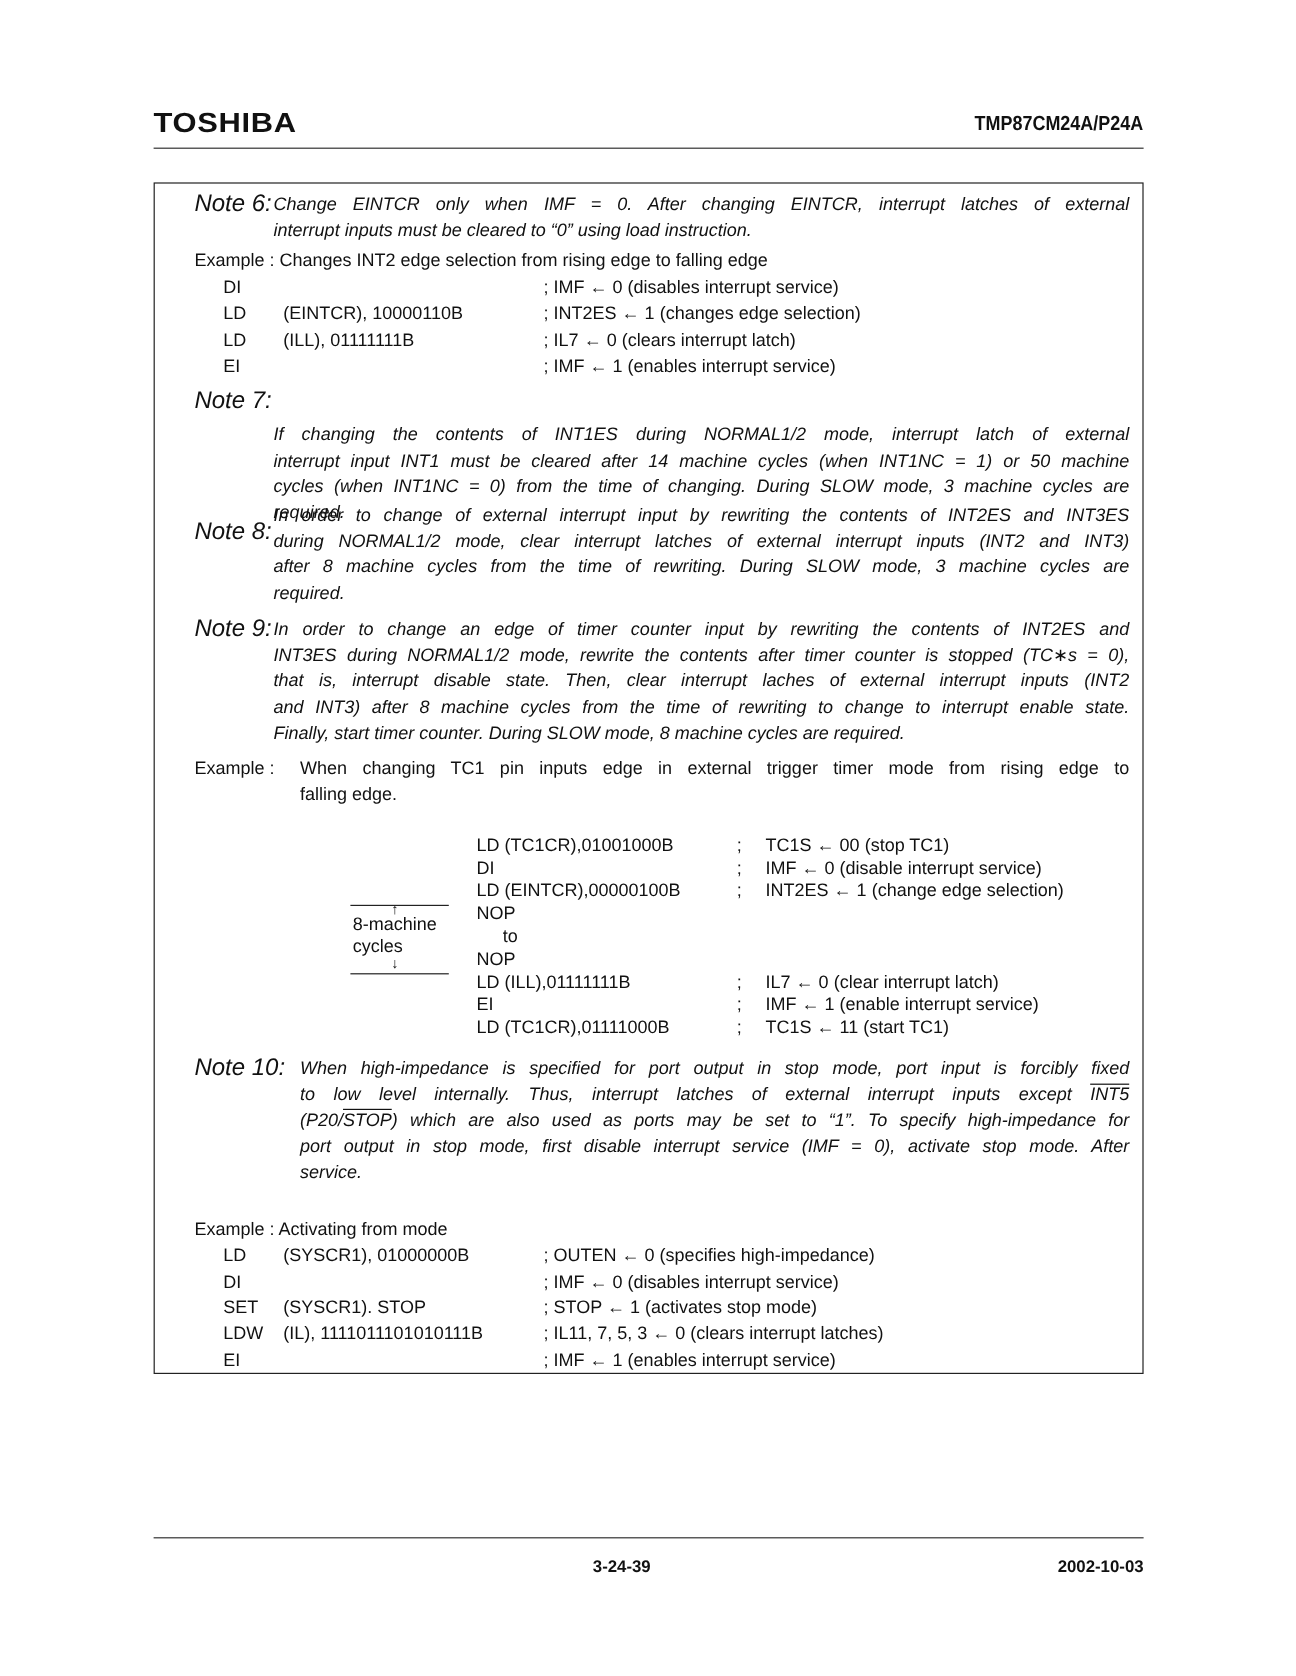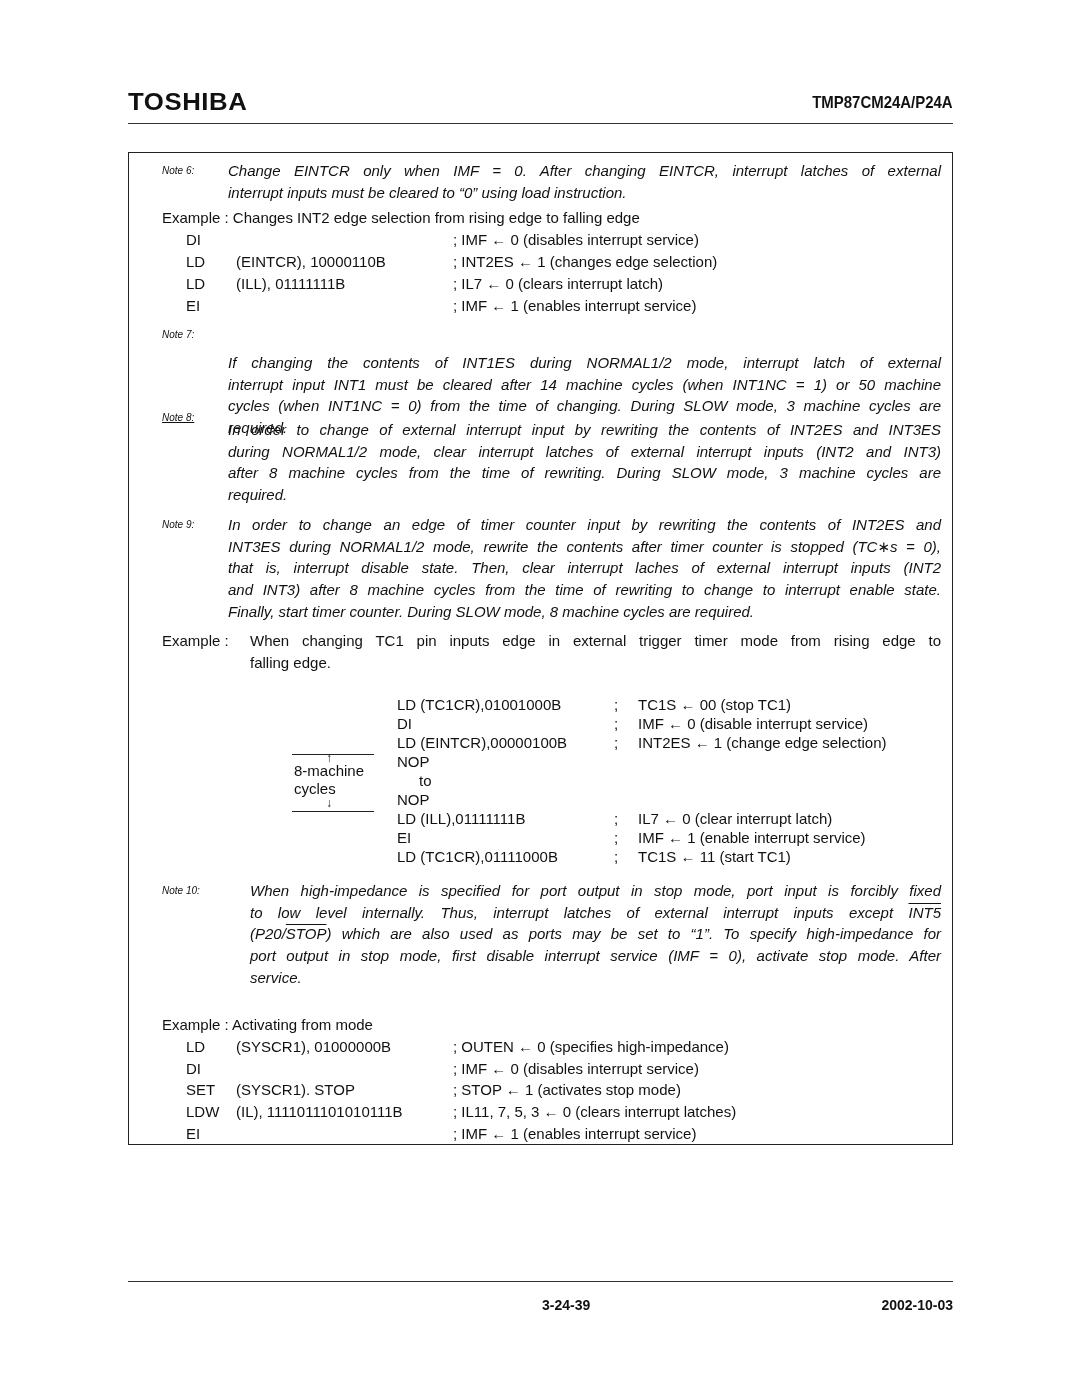"Note 6:" .note-label { font-size: 10px -> 20px }
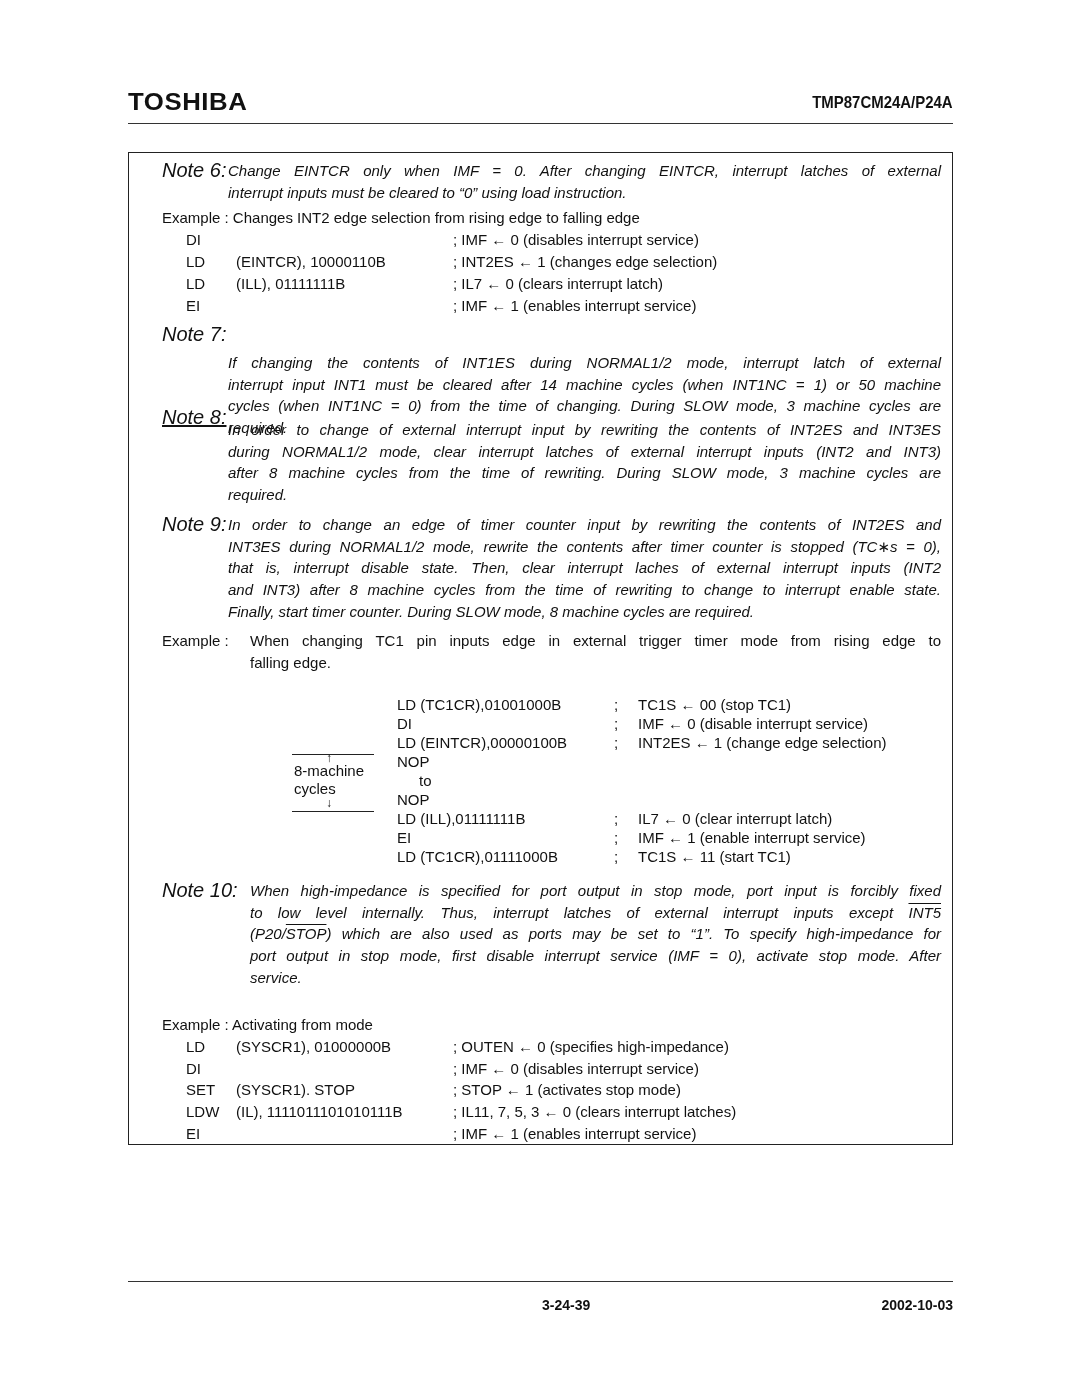"Note 8:" div.note-label { text-decoration: underline -> none; top: 407px -> 433px }
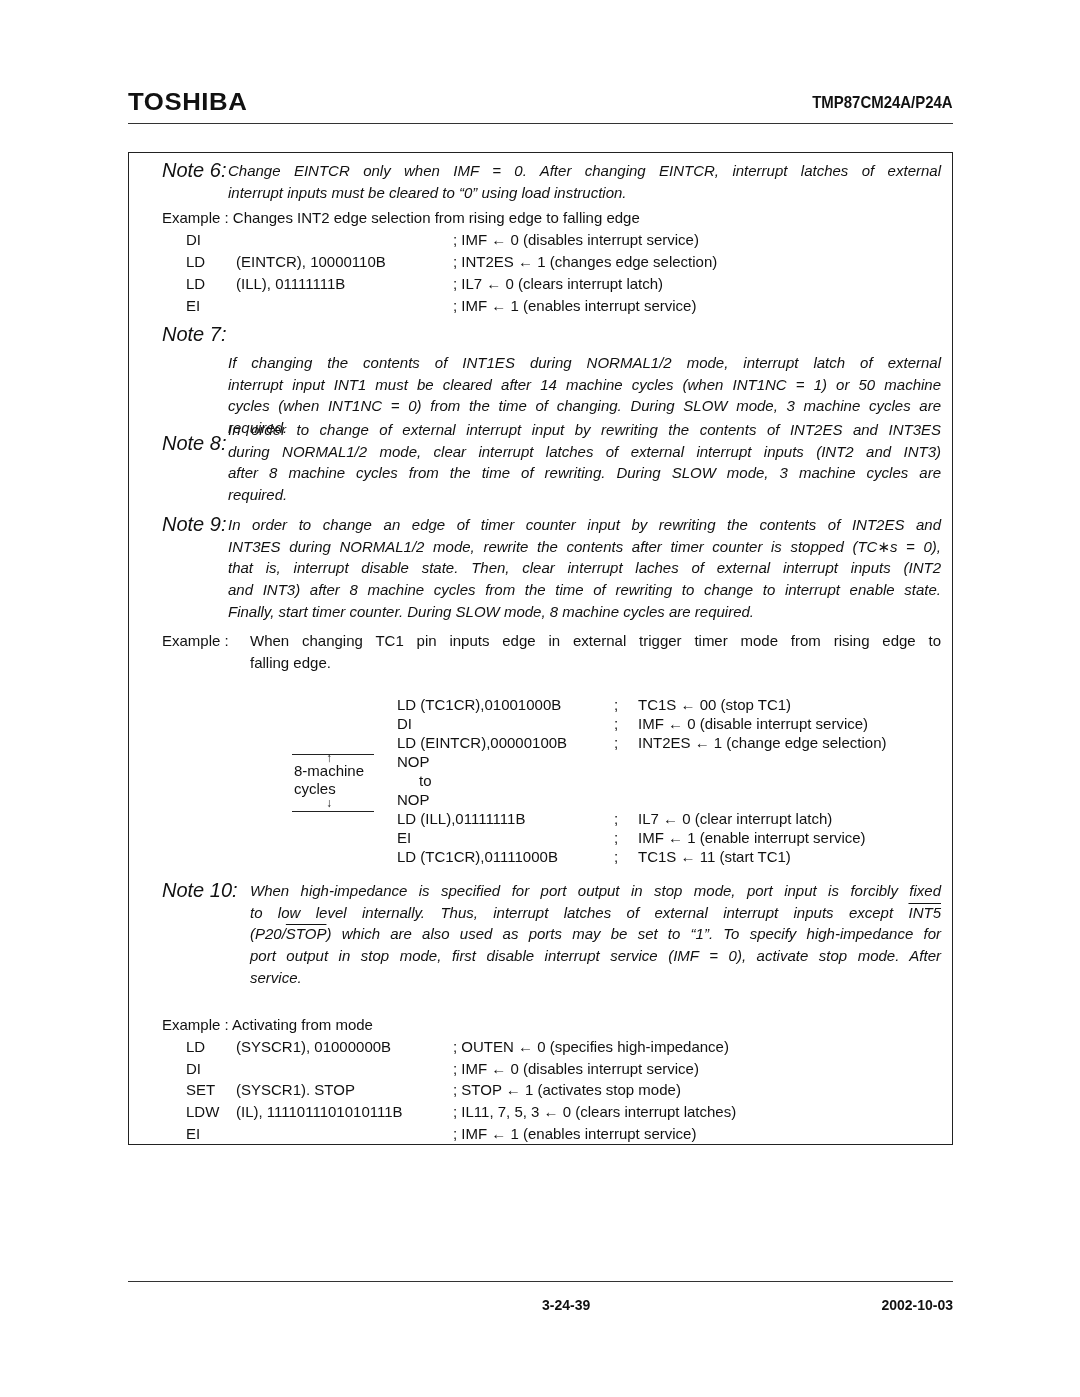"3-24-39" .footer { margin-left: 48px -> none }
